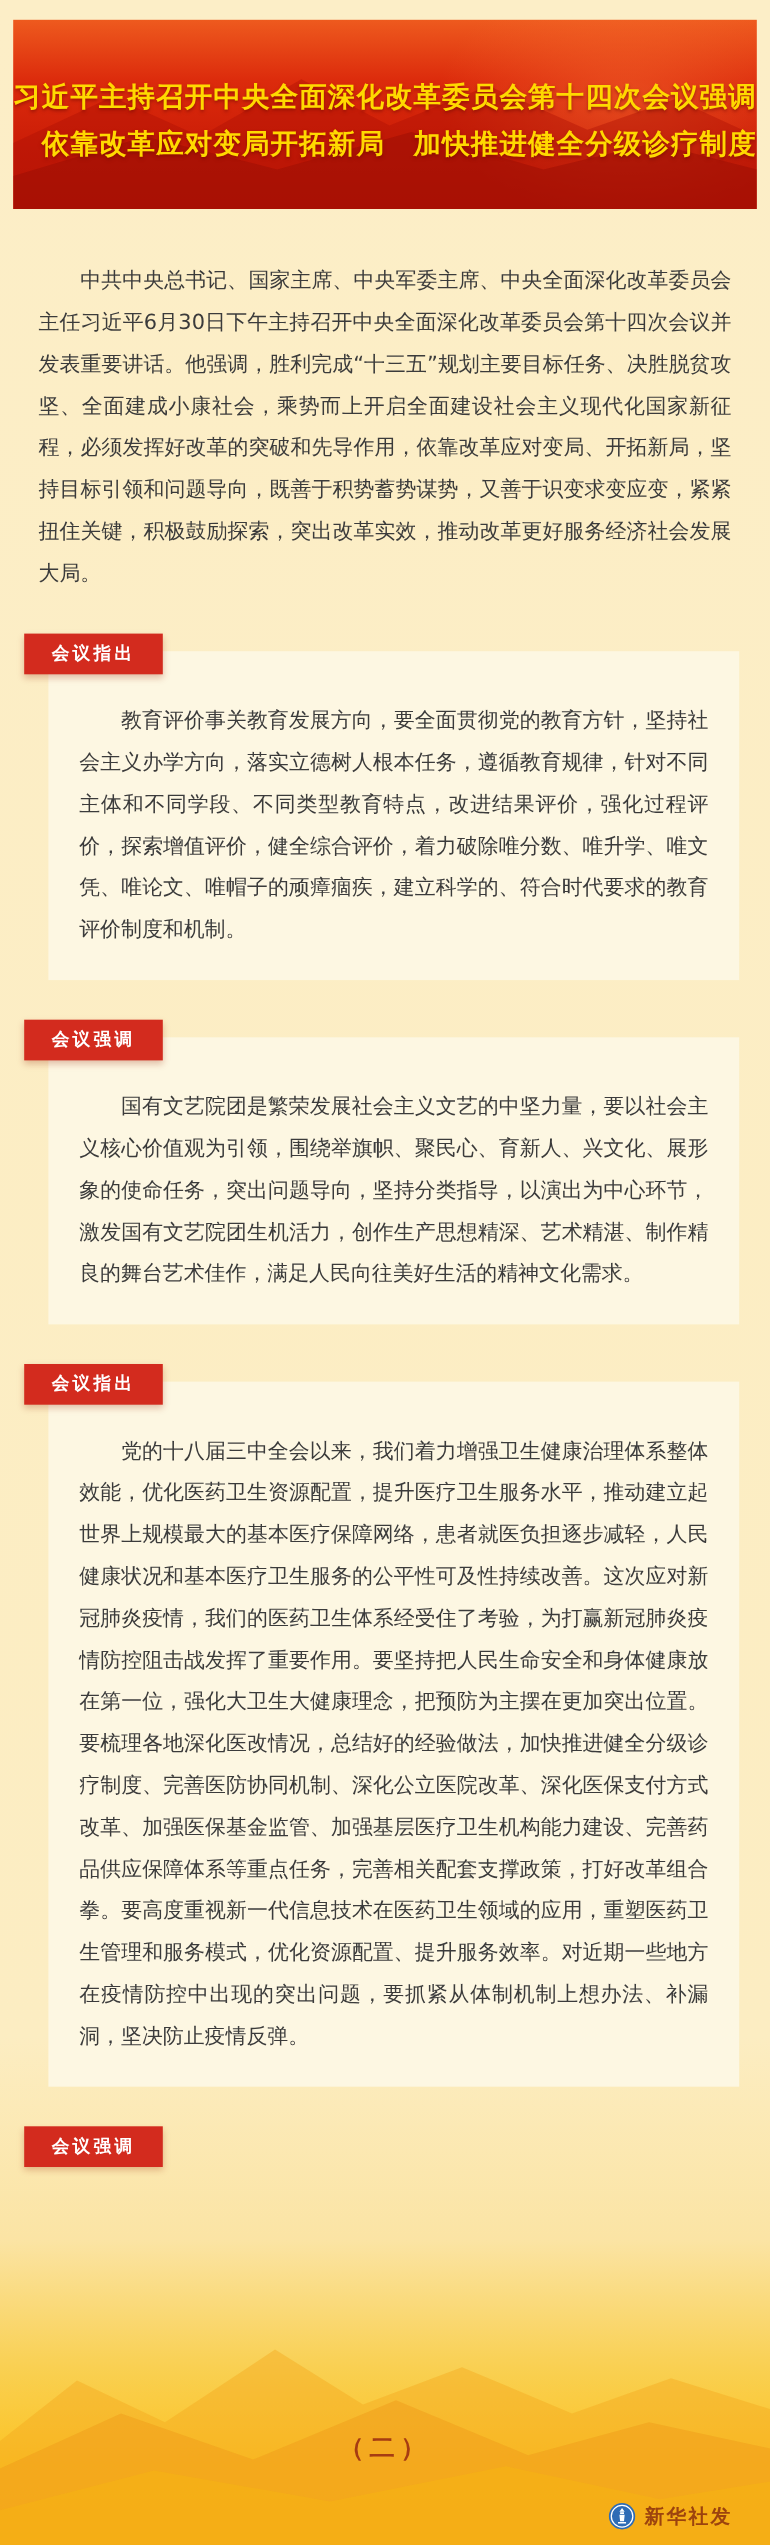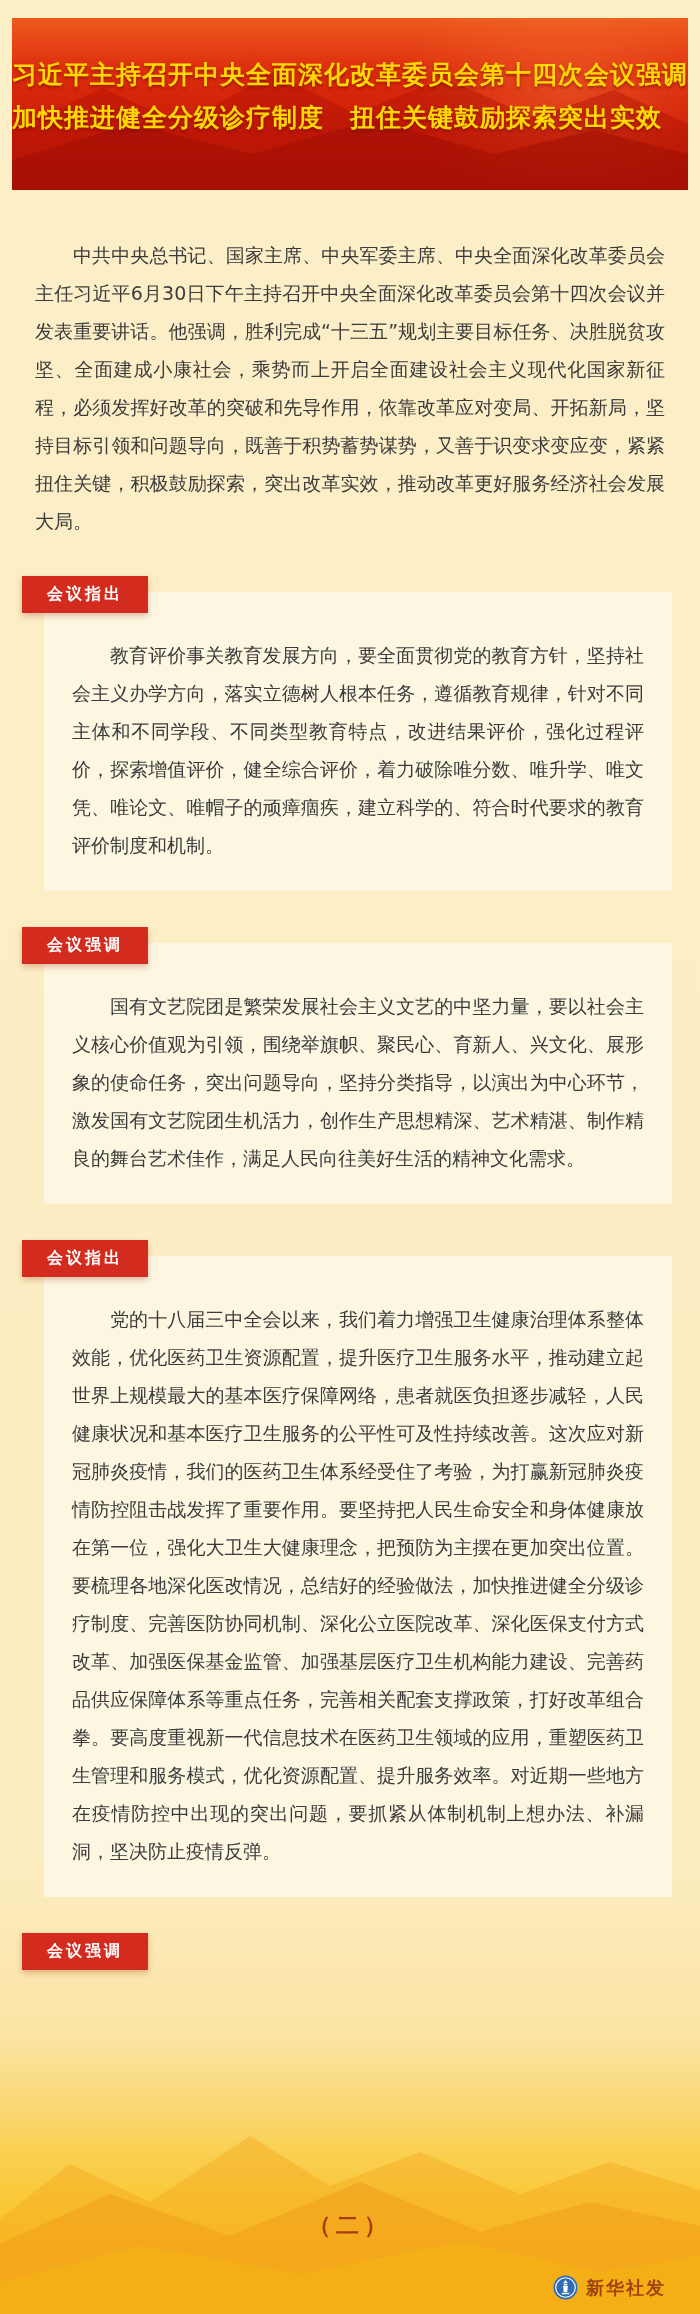"习近平主持召开中央全面深化改革委员会第十四次会议强调" .banner-titles { padding-top: 35px -> 48px; text-align: left -> right }
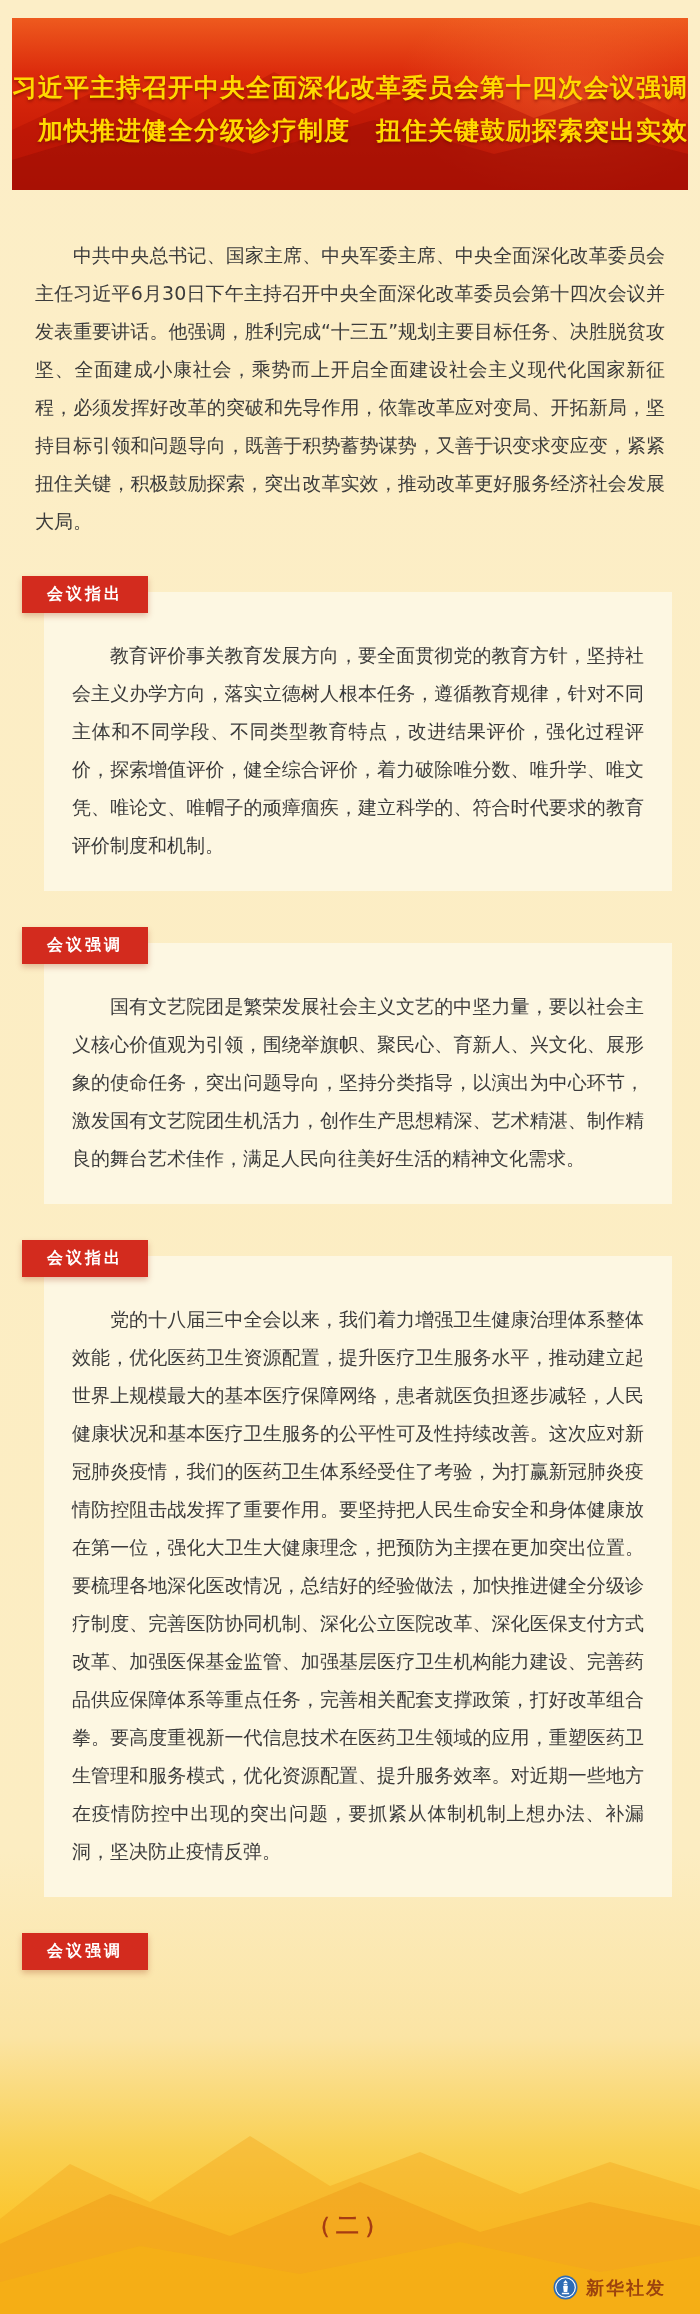"加快推进健全分级诊疗制度 扭住关键鼓励探索突出实效" div.banner-line { text: 加快推进健全分级诊疗制度　扭住关键鼓励探索突出实效 -> 依靠改革应对变局开拓新局　加快推进健全分级诊疗制度 }
